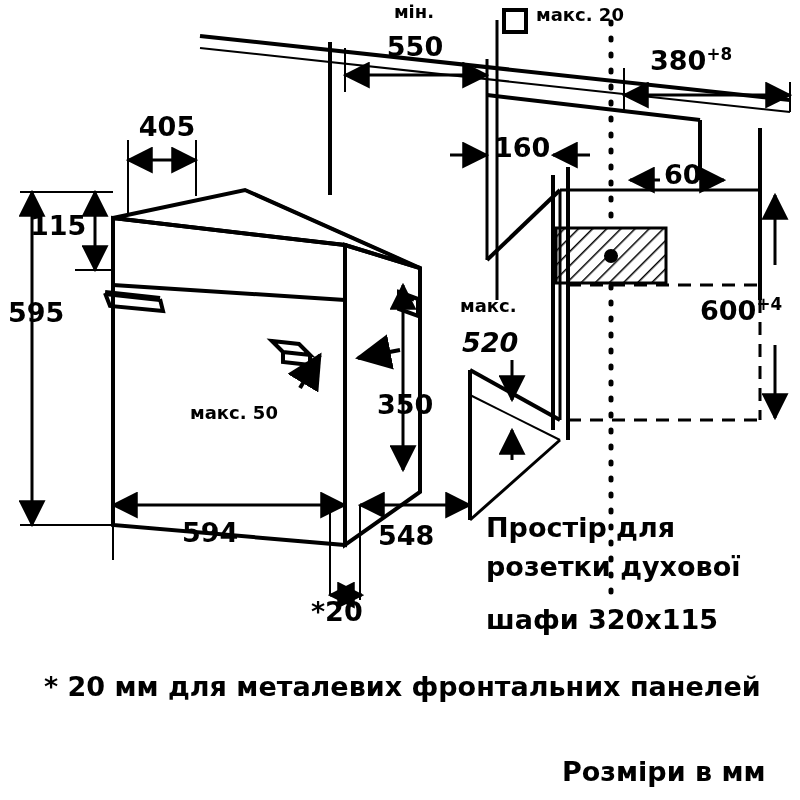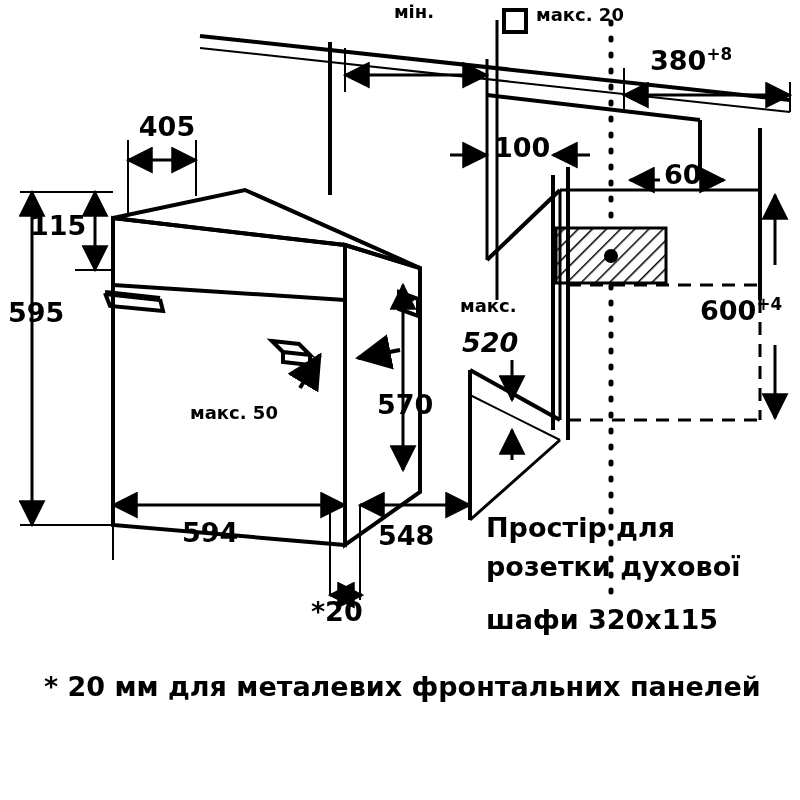"550" div.lbl { html: none -> <div>550</div> }
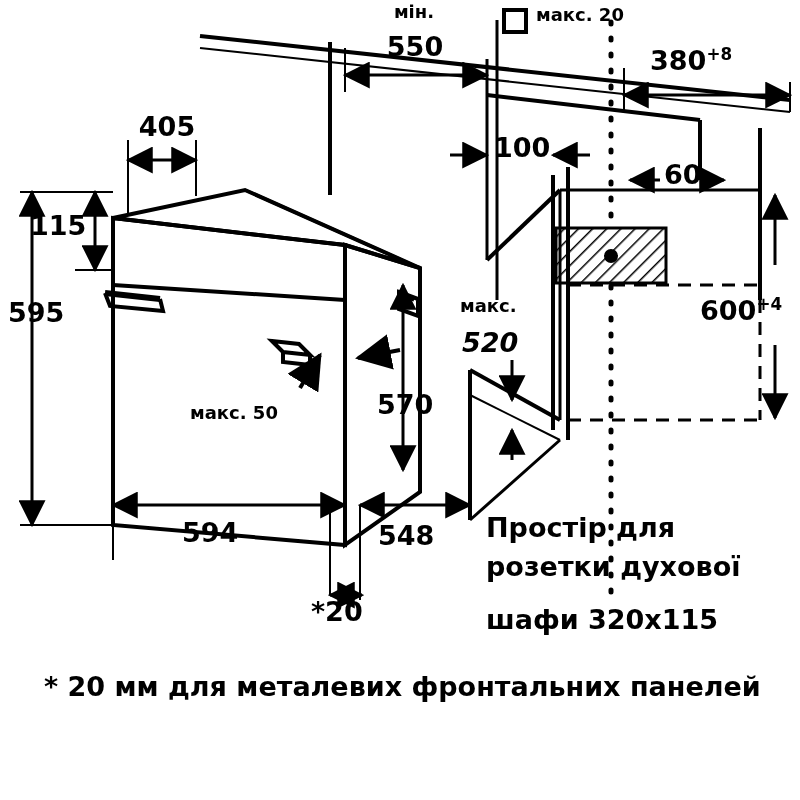"100" div.lbl { text: 100 -> 160 }
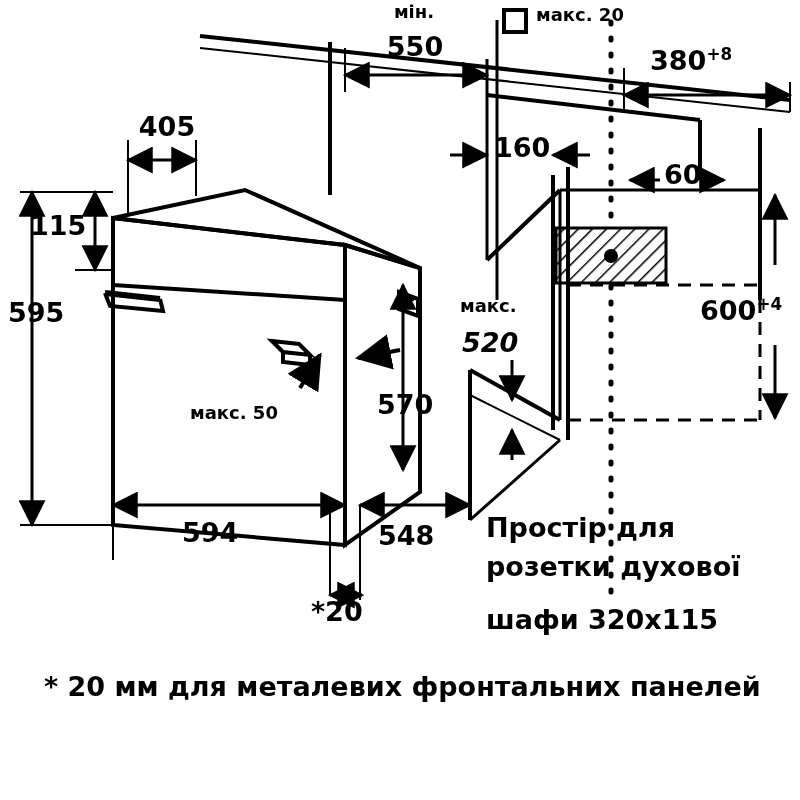"570" div.lbl { text: 570 -> 350 }
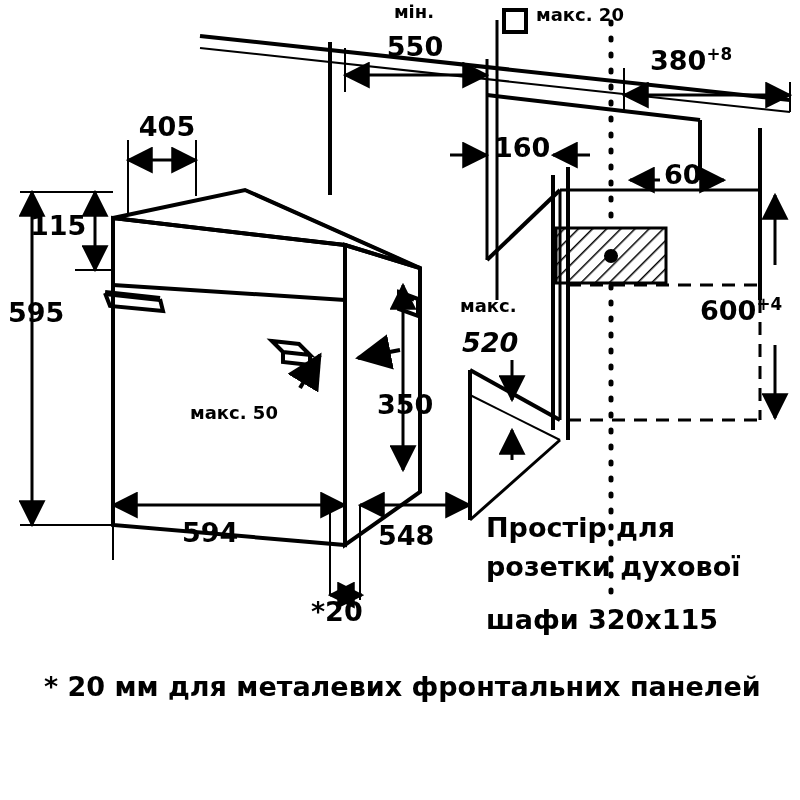"Розміри в мм" div.lbl { html: none -> <div>Розміри в мм</div> }
